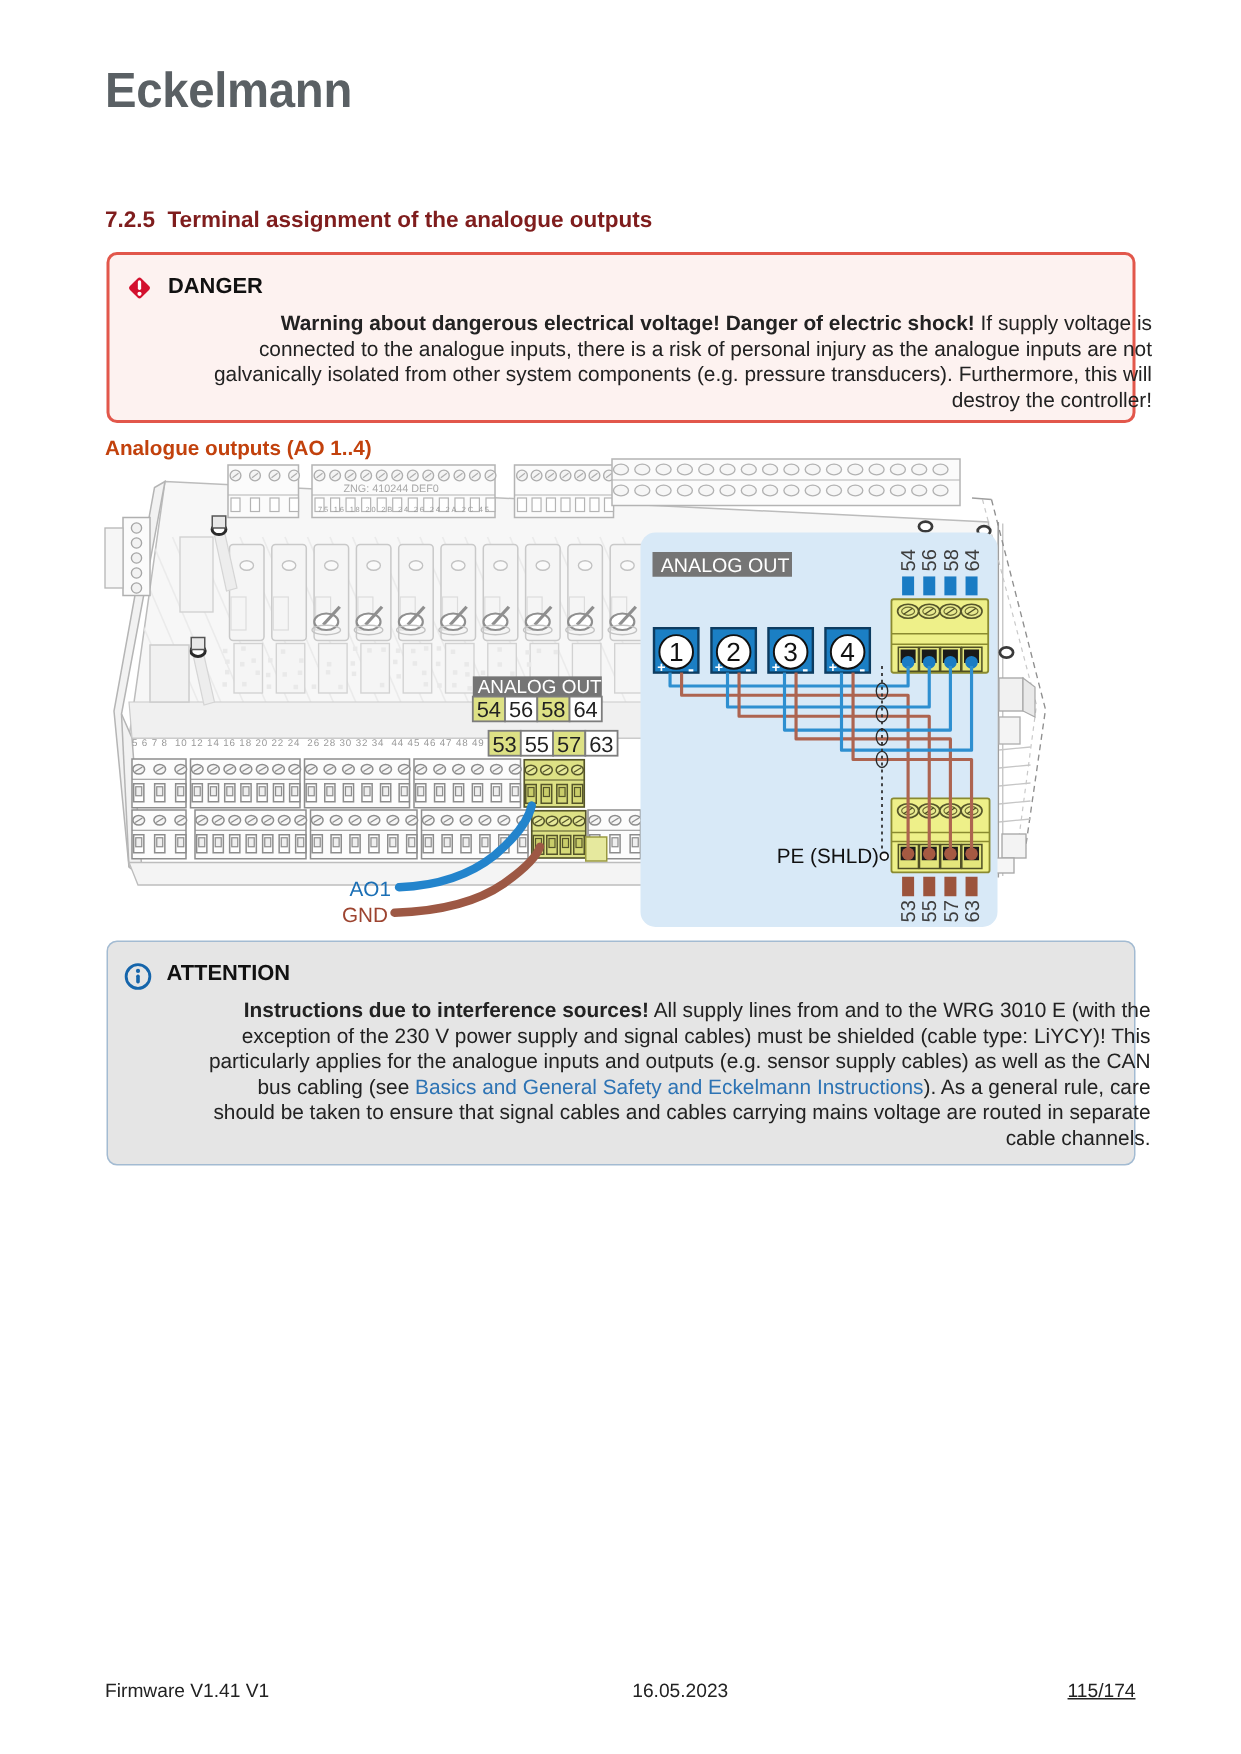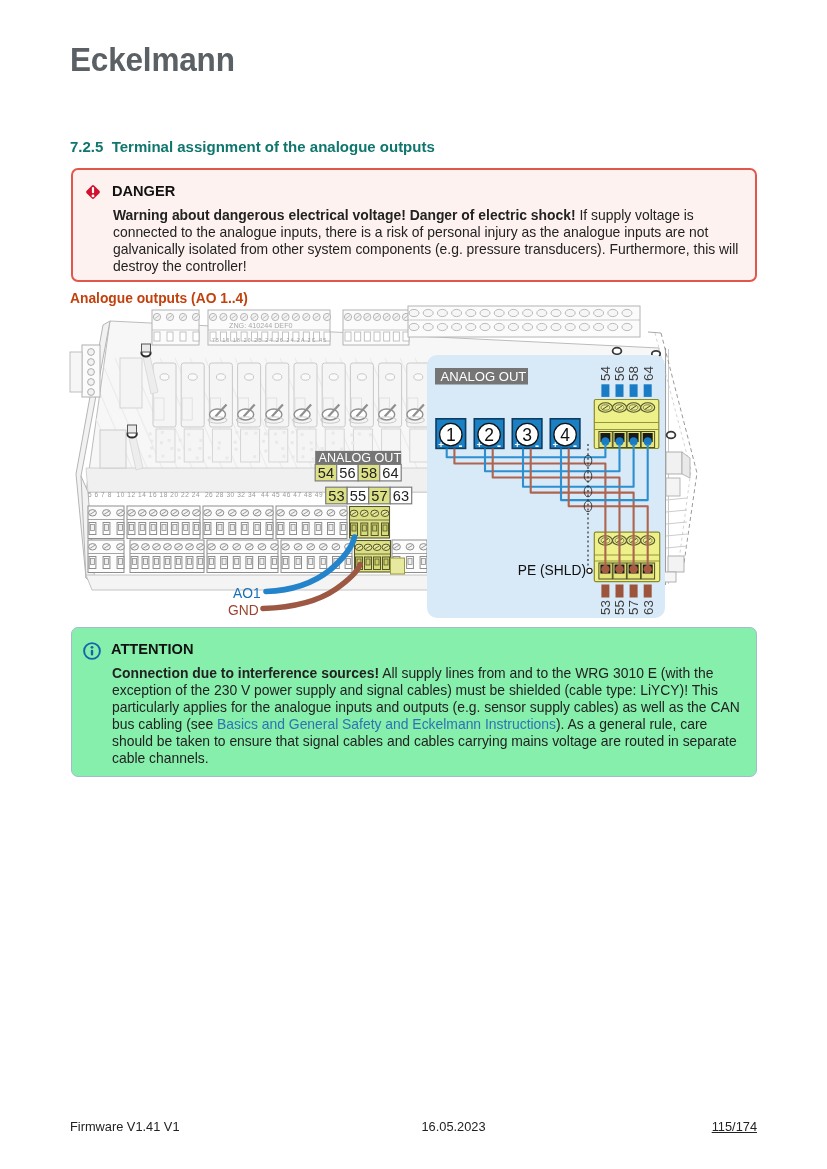"7.2.5 Terminal assignment of the" .h1 { color: #0f766e -> #7f1d1d }
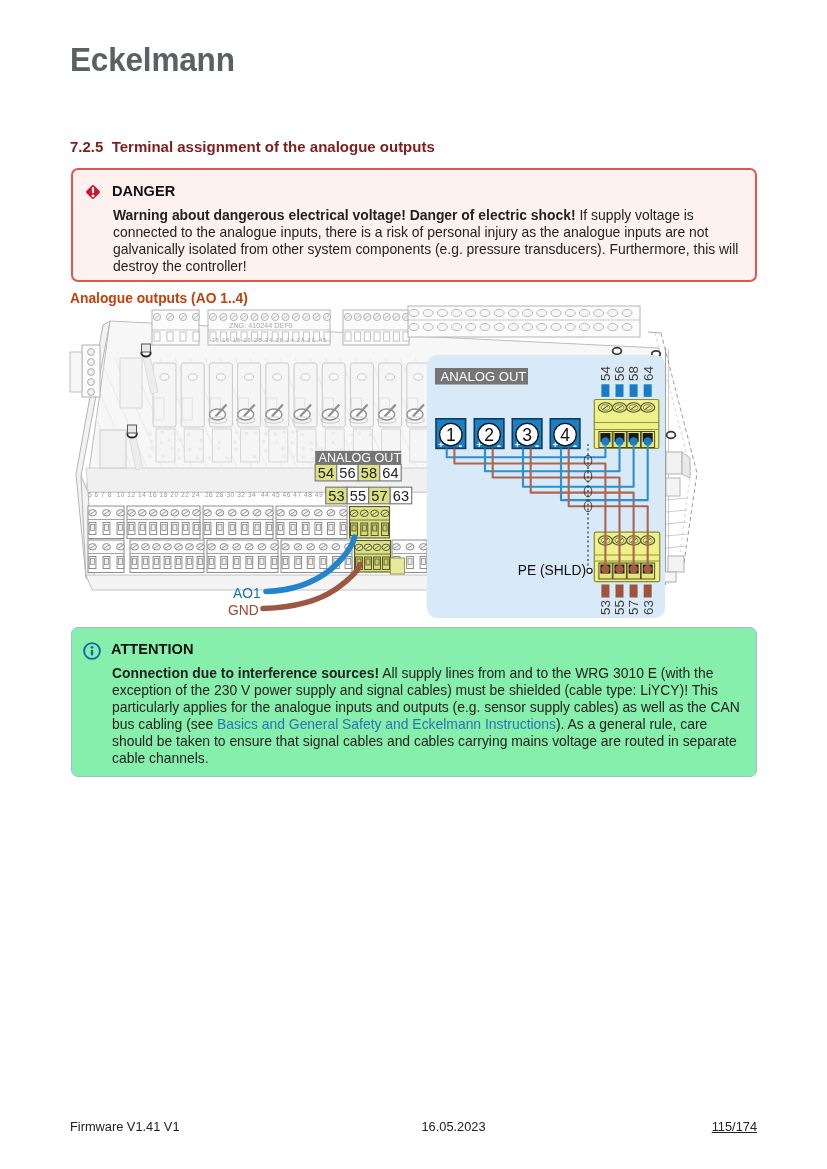"Warning about dangerous electrical" .boxbody { left: 40px -> 55px; text-align: none -> right }
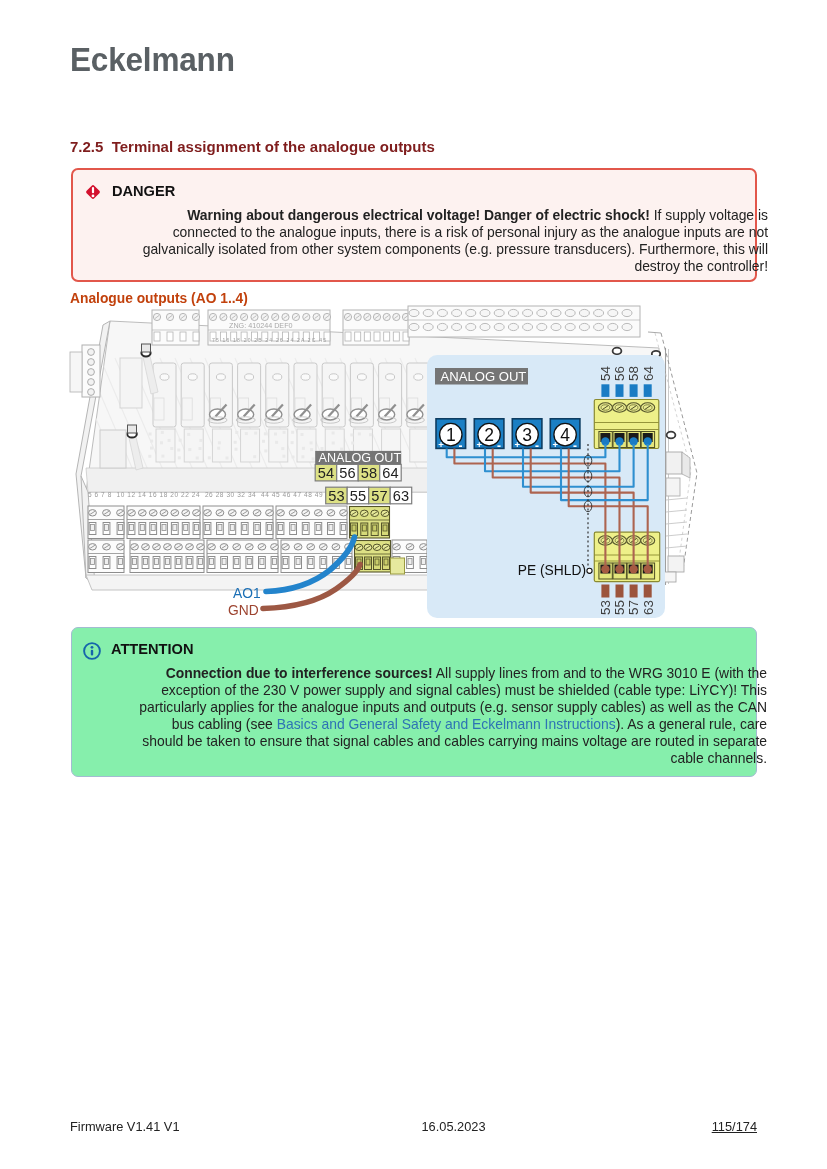"ATTENTION" .attention { background: #86efac -> #e5e5e5 }
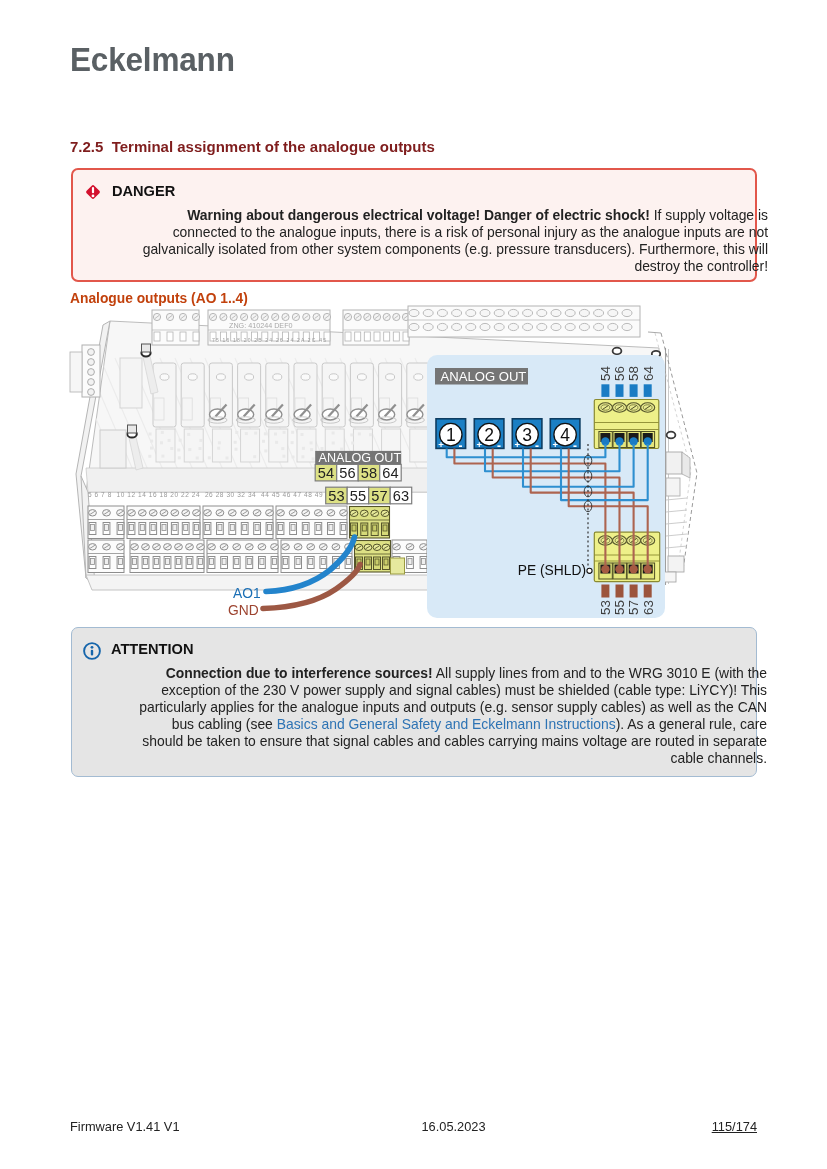"Connection due to interference sources!" b { text: Connection -> Instructions }
